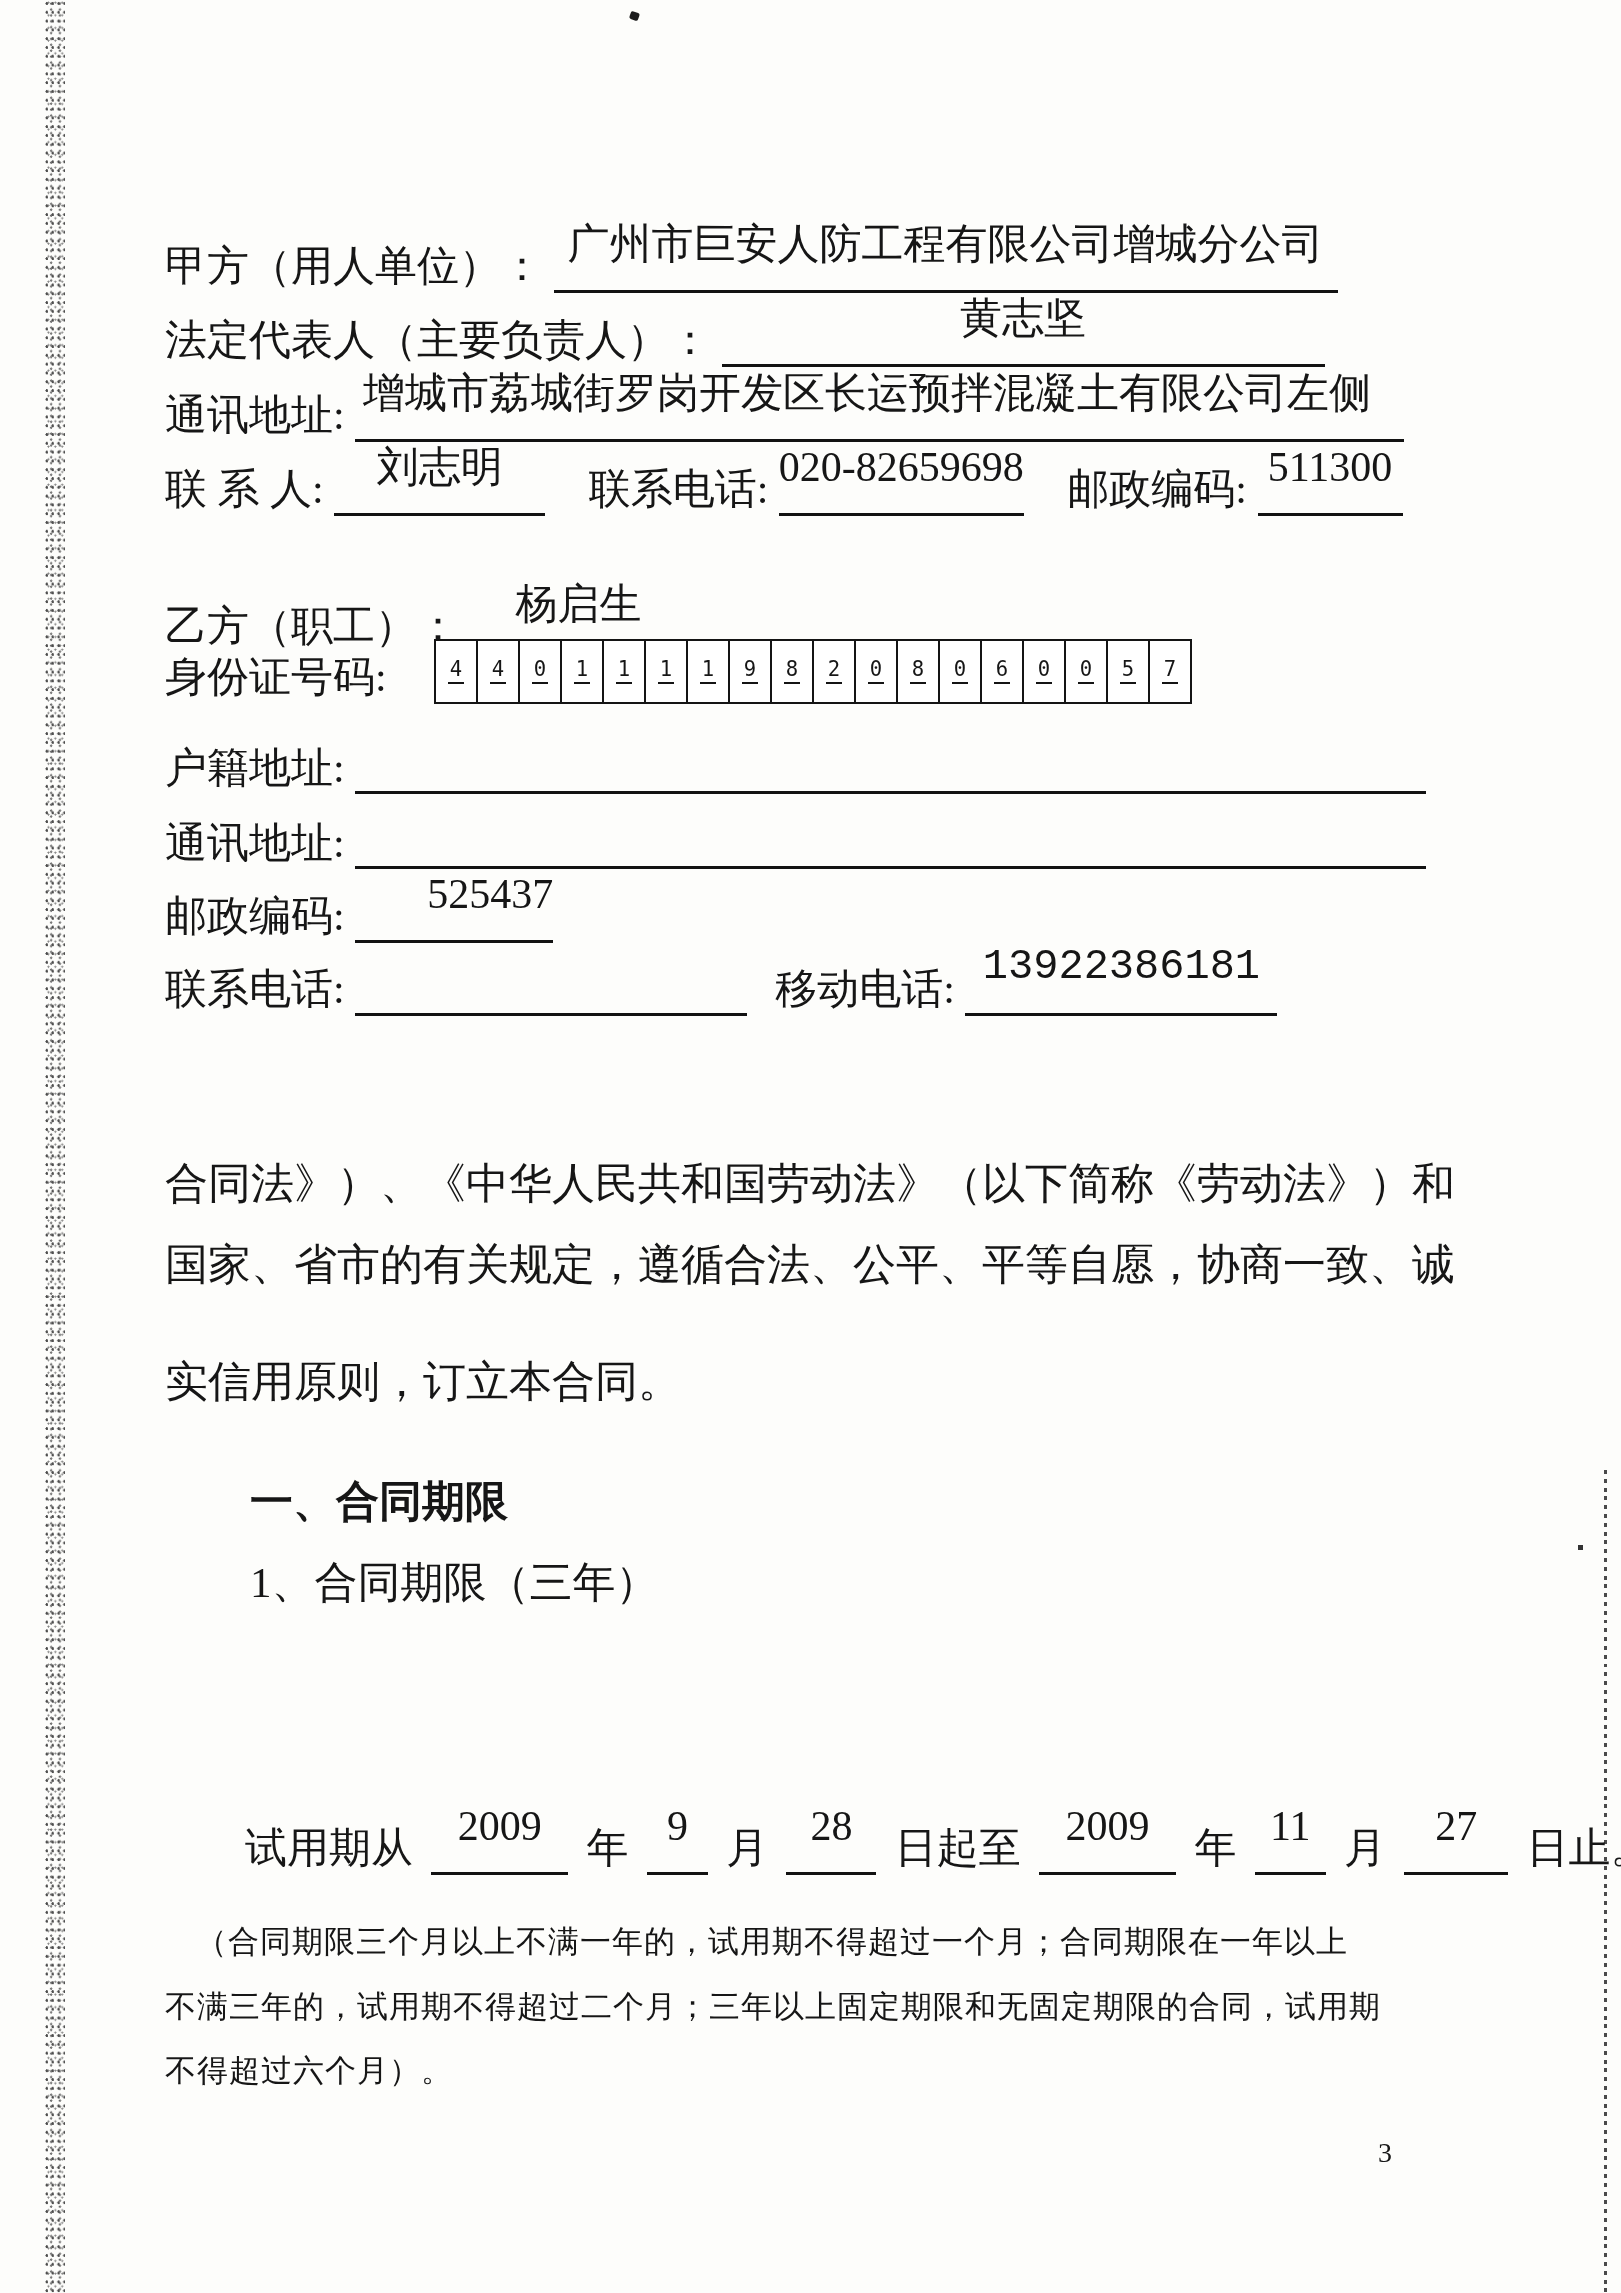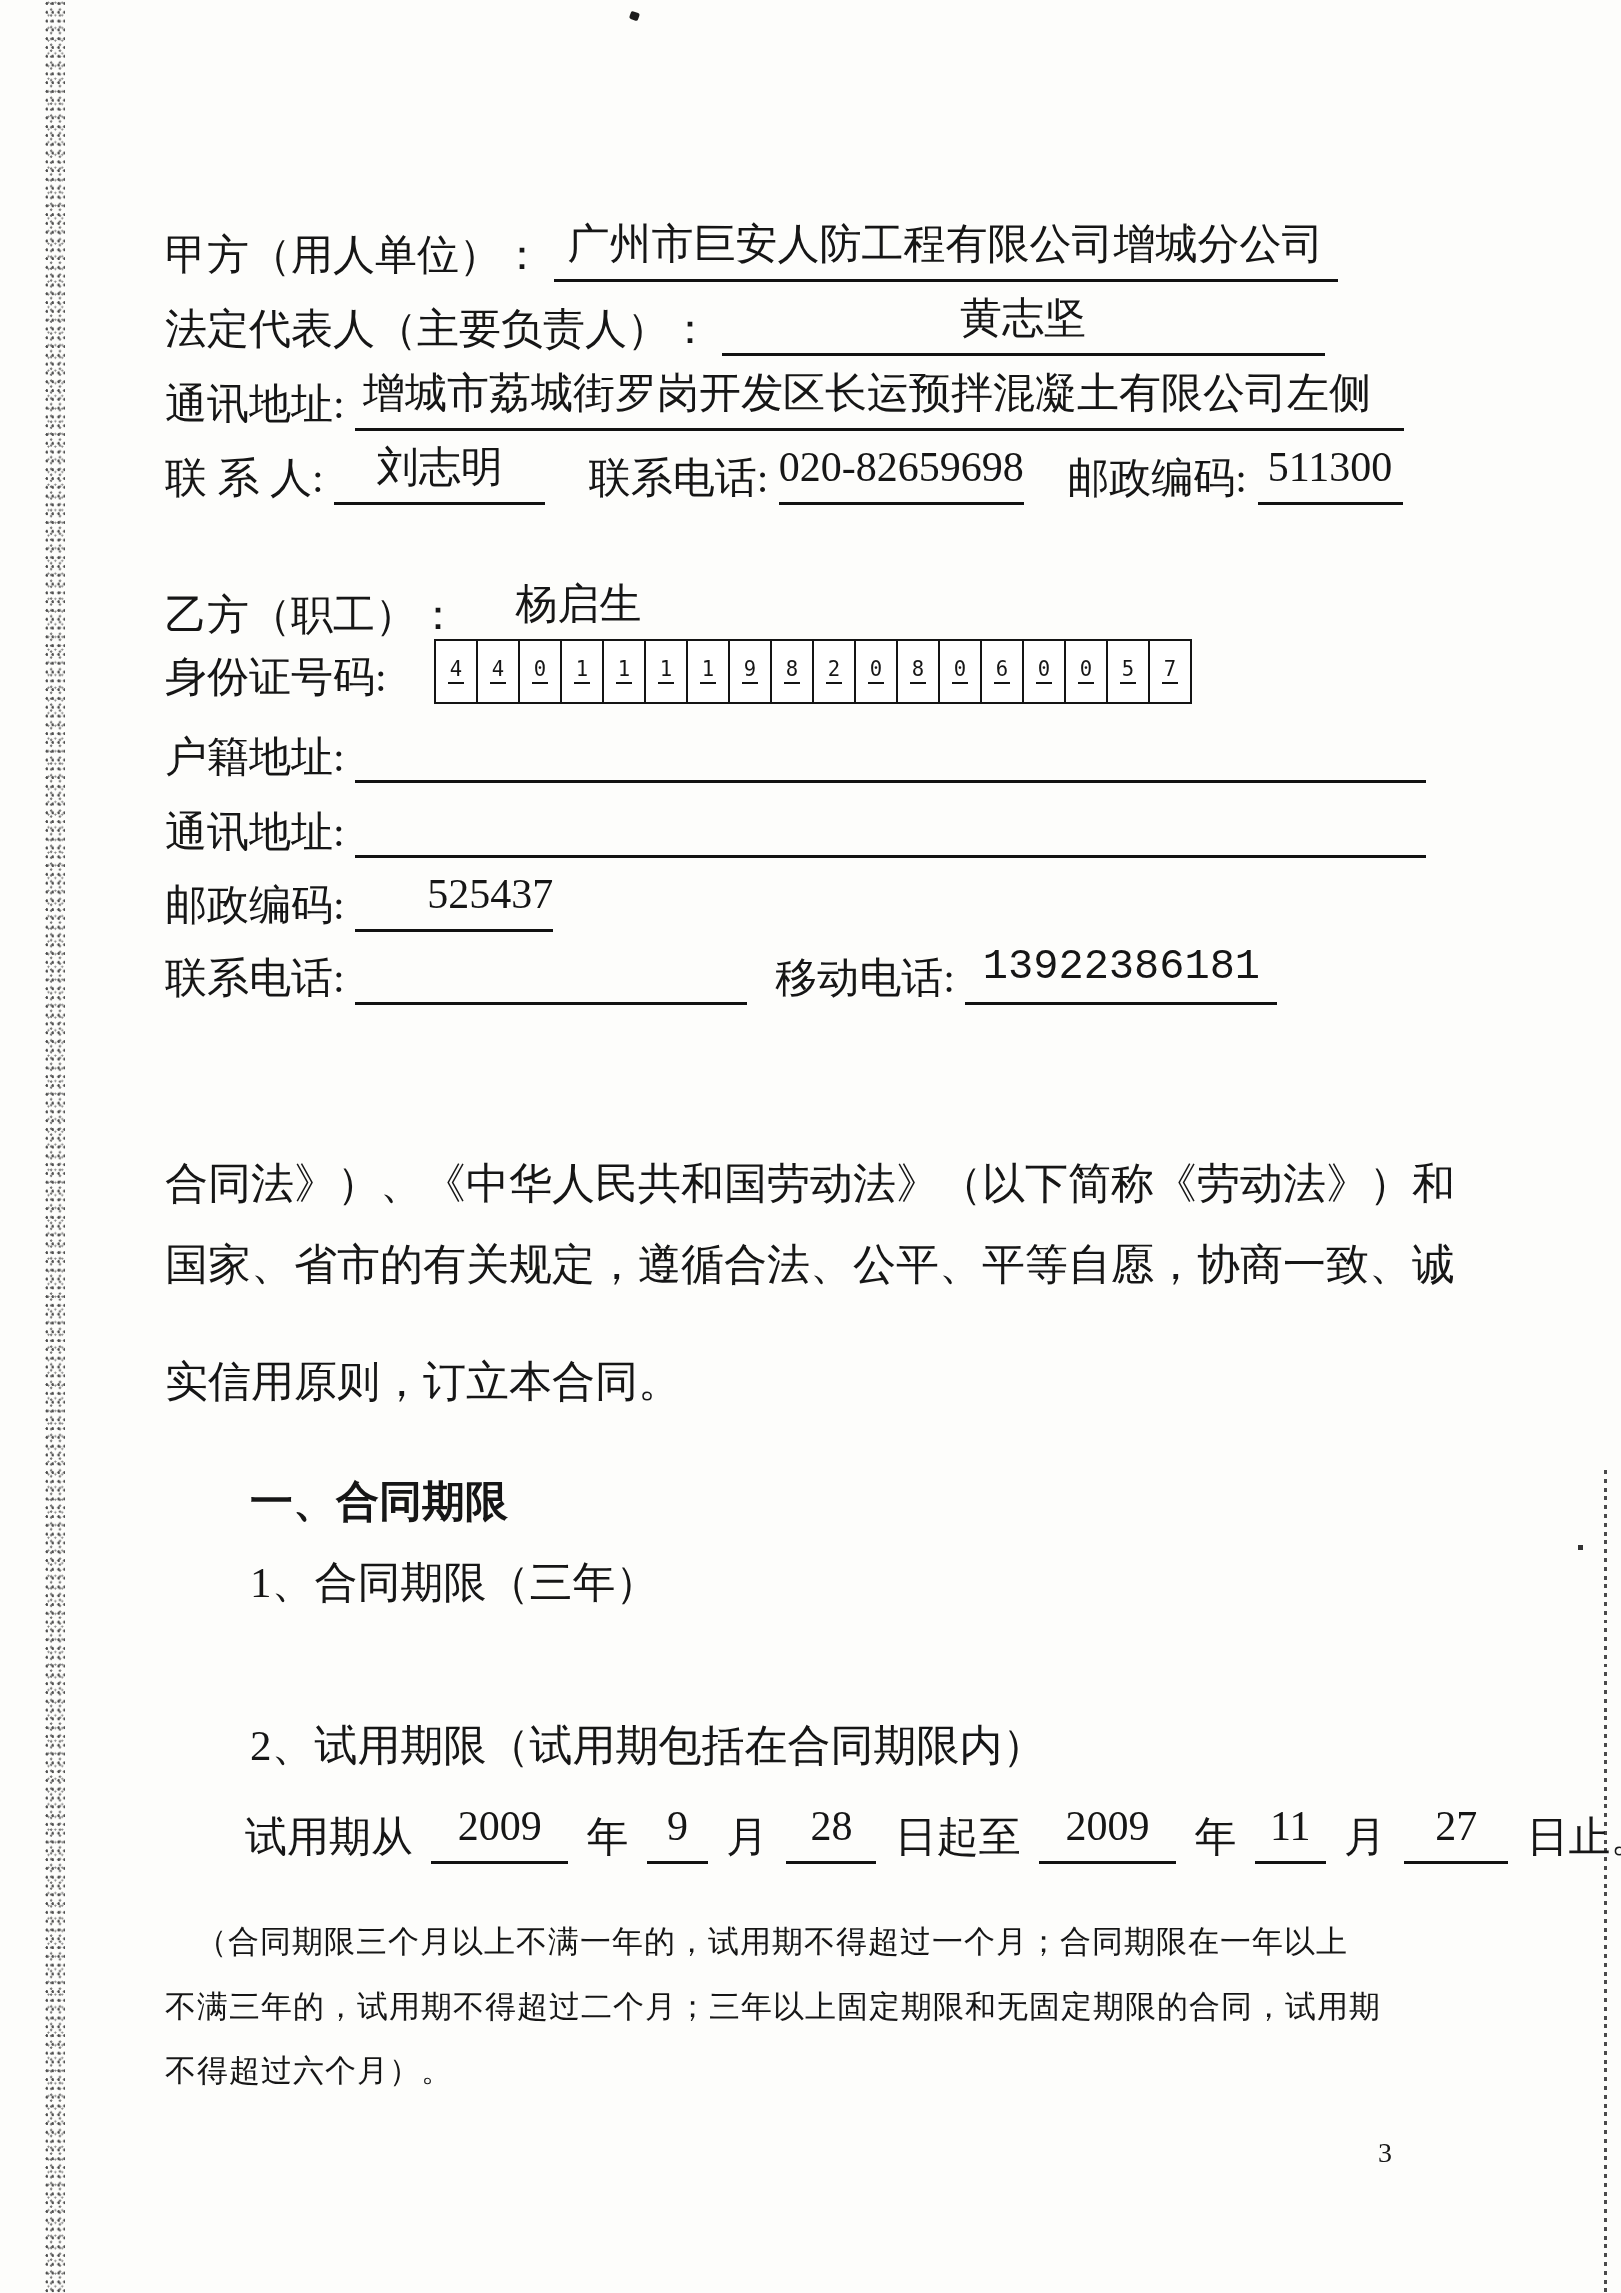"广州市巨安人防工程有限公司增城分公司" .fill { padding-bottom: 8px -> 19px }
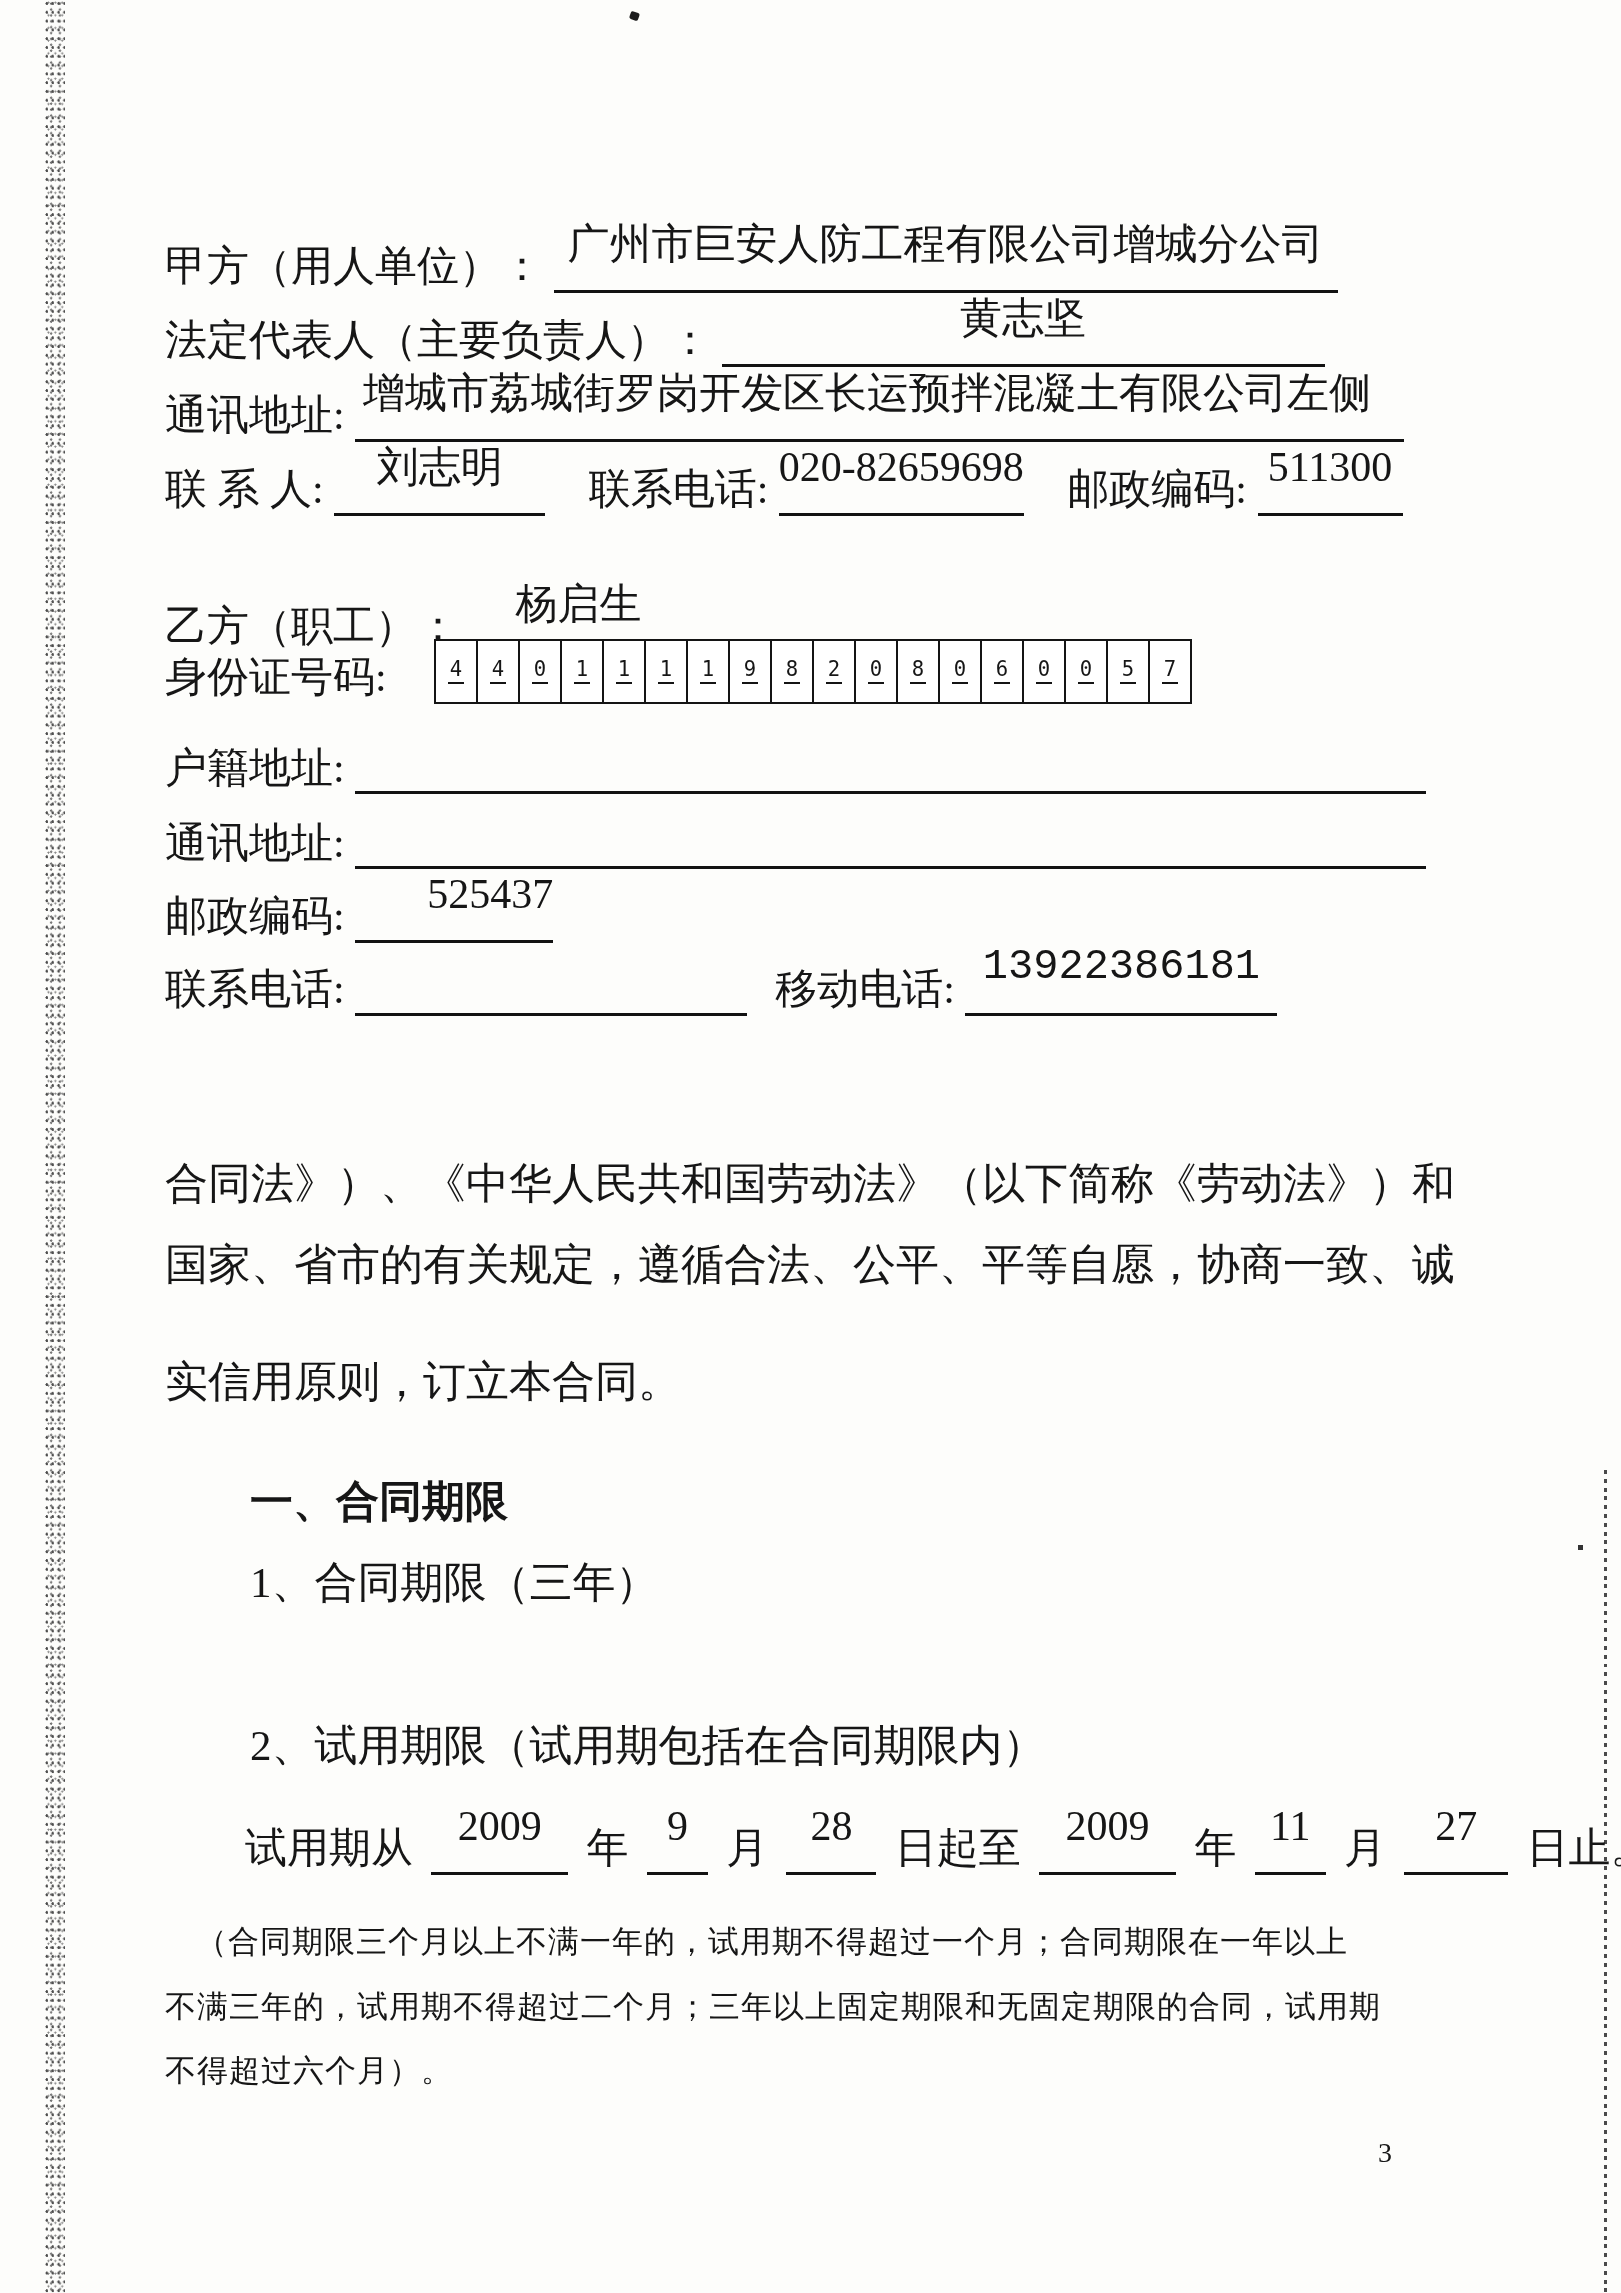"2、试用期限（试用期包括在合同期限内）" div.para-line { html: <div>2、试用期限（试用期包括在合同期限内）</div> -> none }
